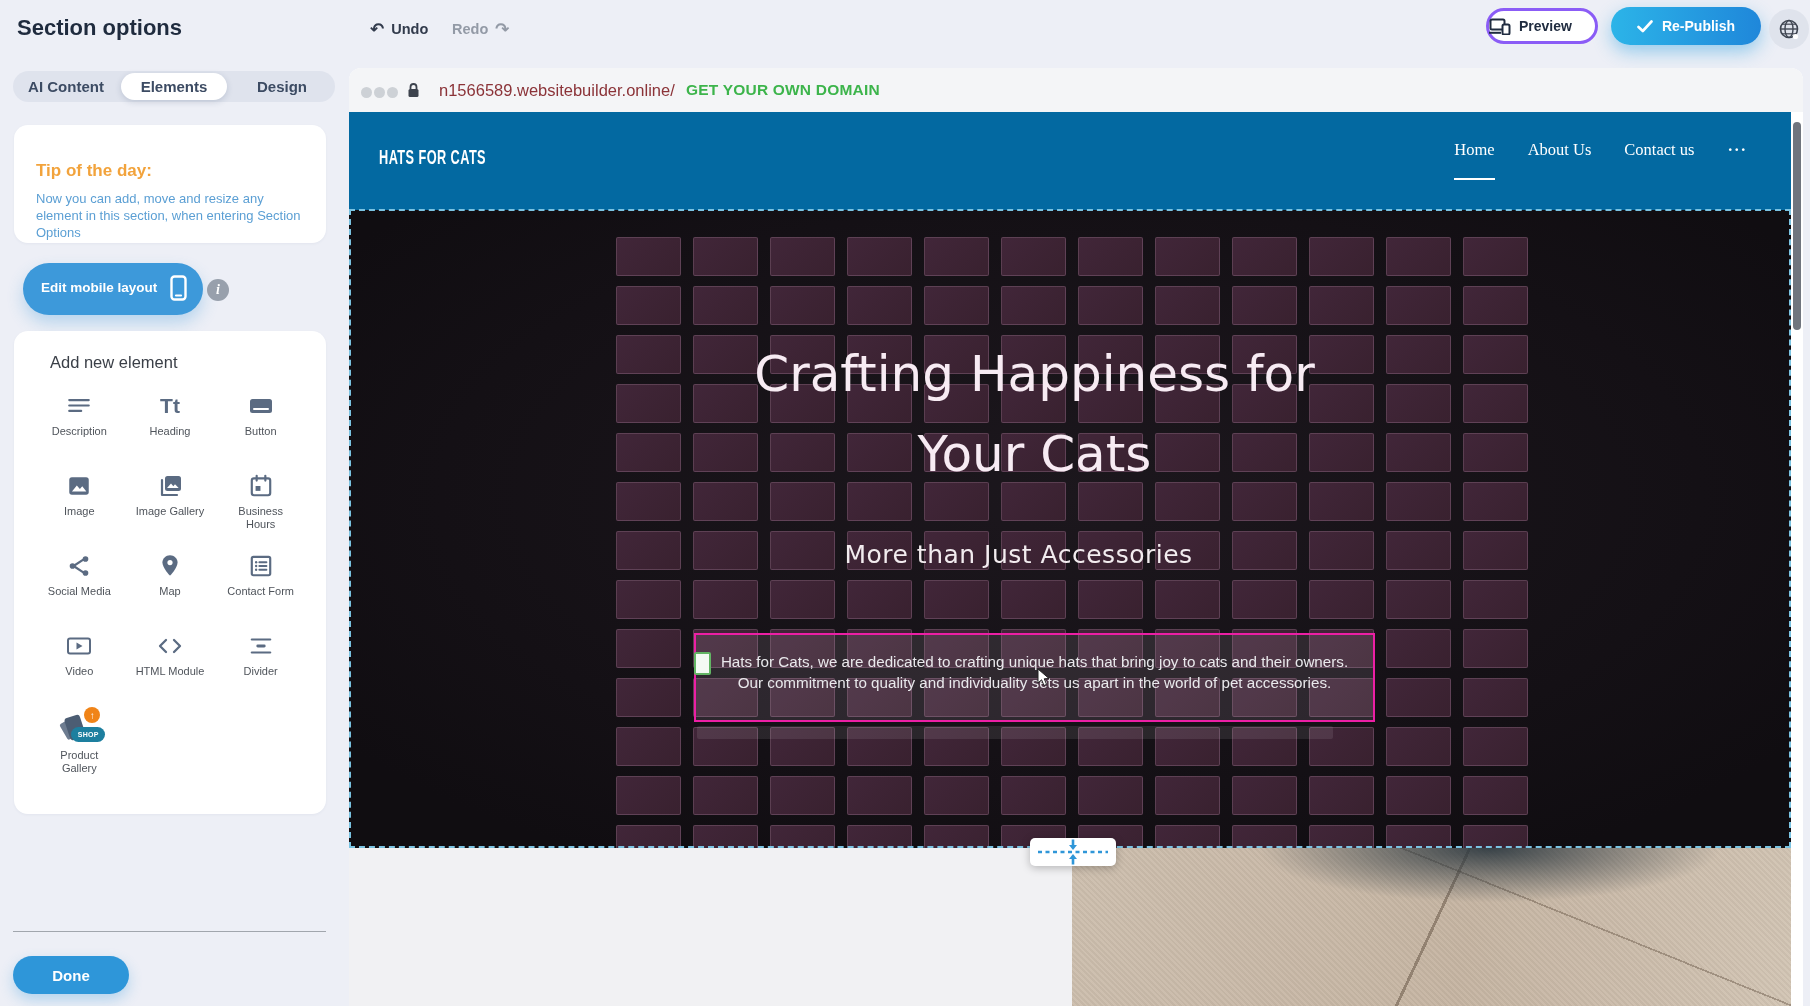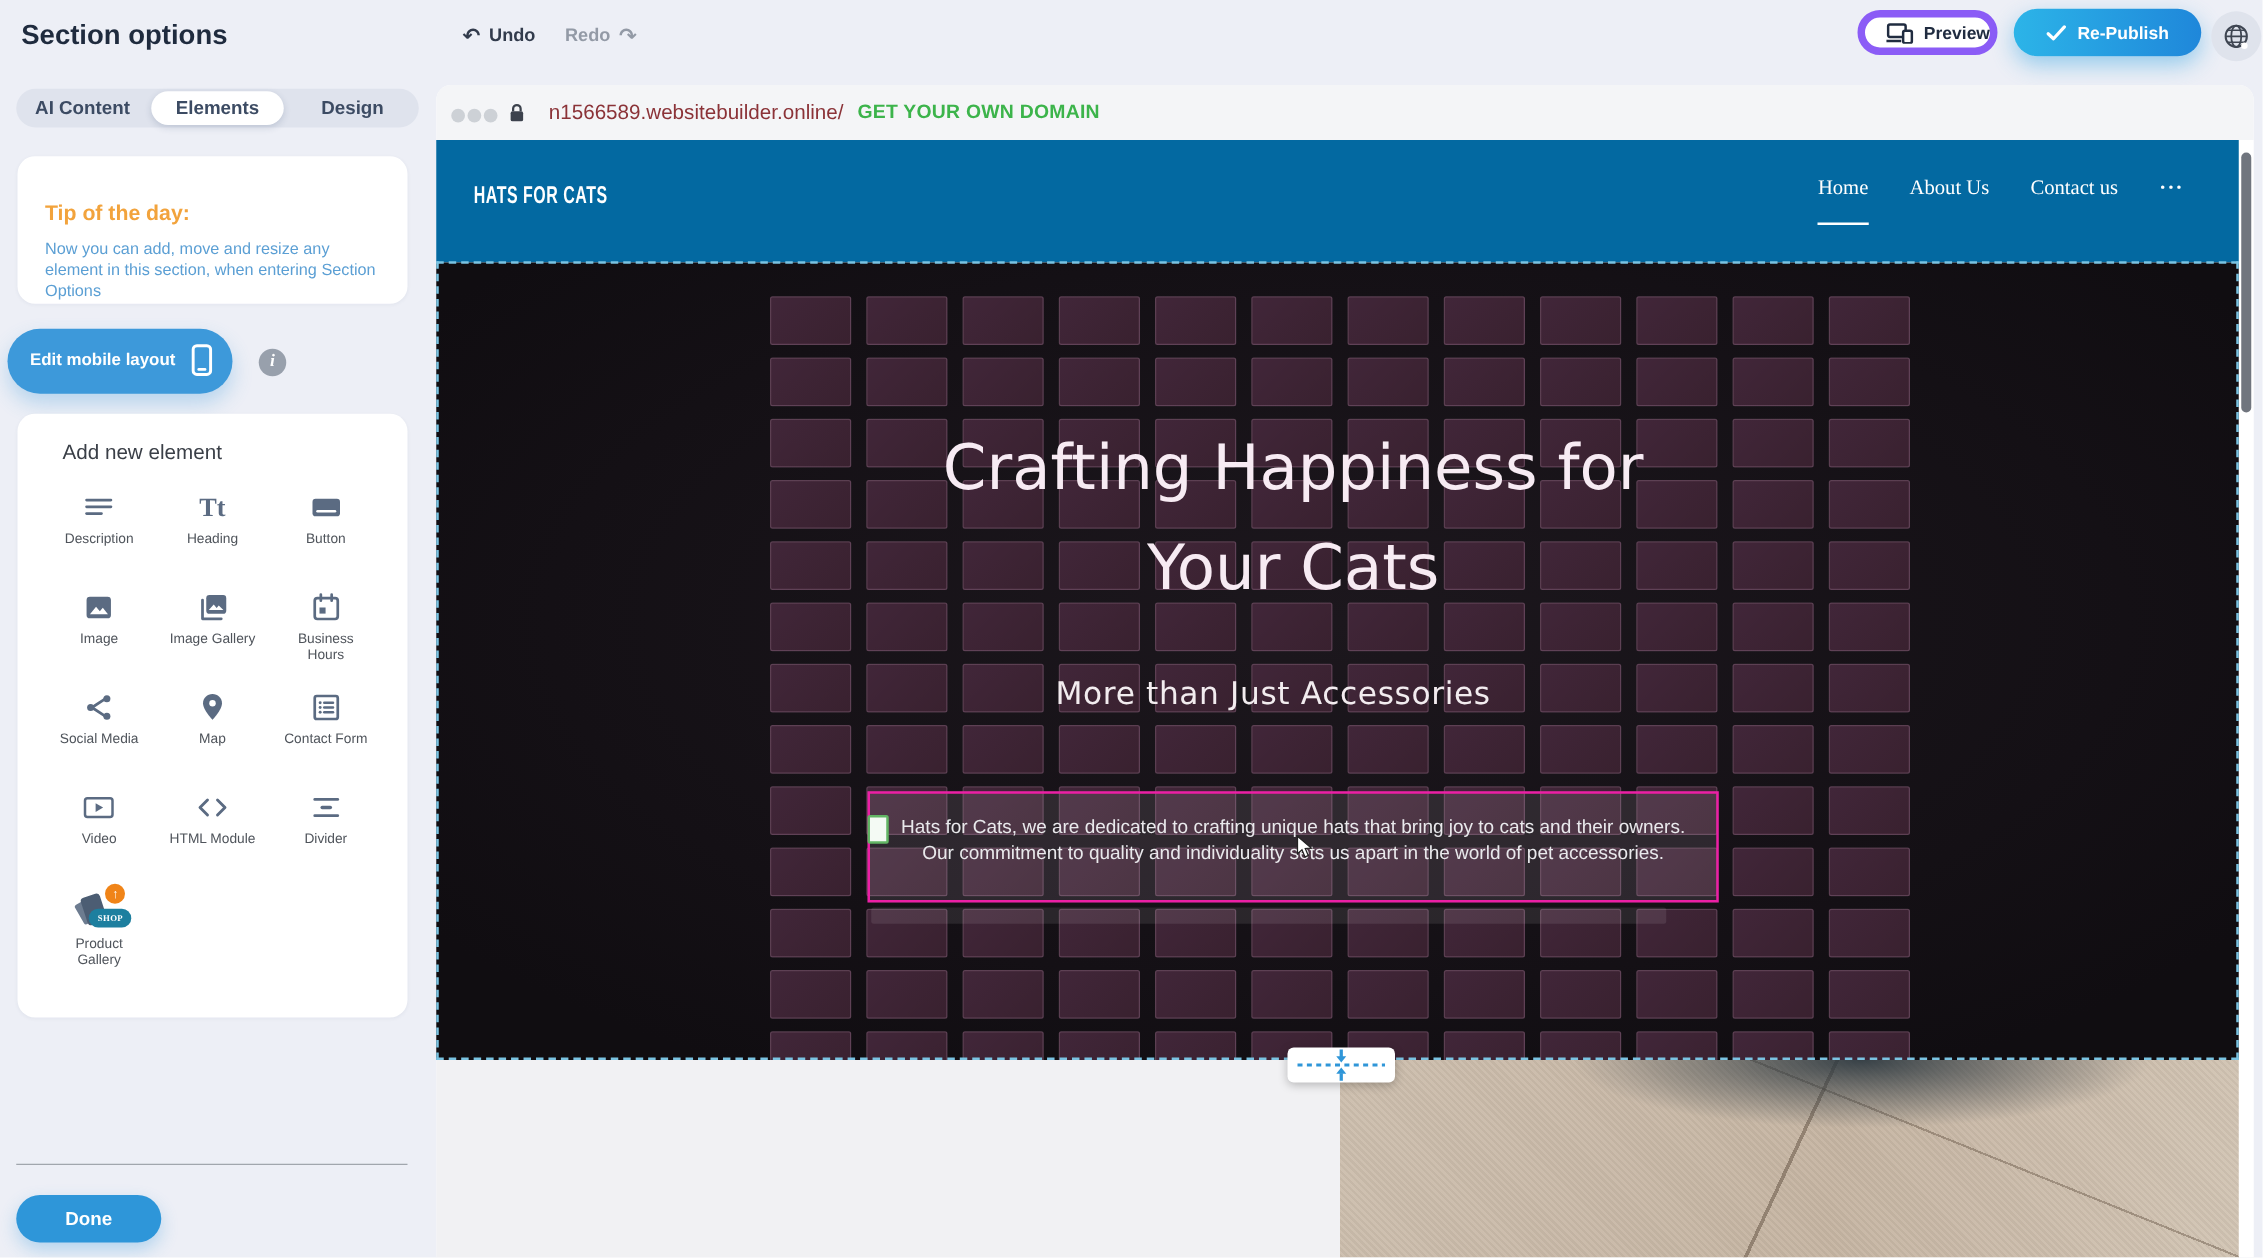"Preview" .preview-btn { border: 6px solid #8b5cf6 -> 3px solid #8b5cf6; justify-content: flex-end -> flex-start }
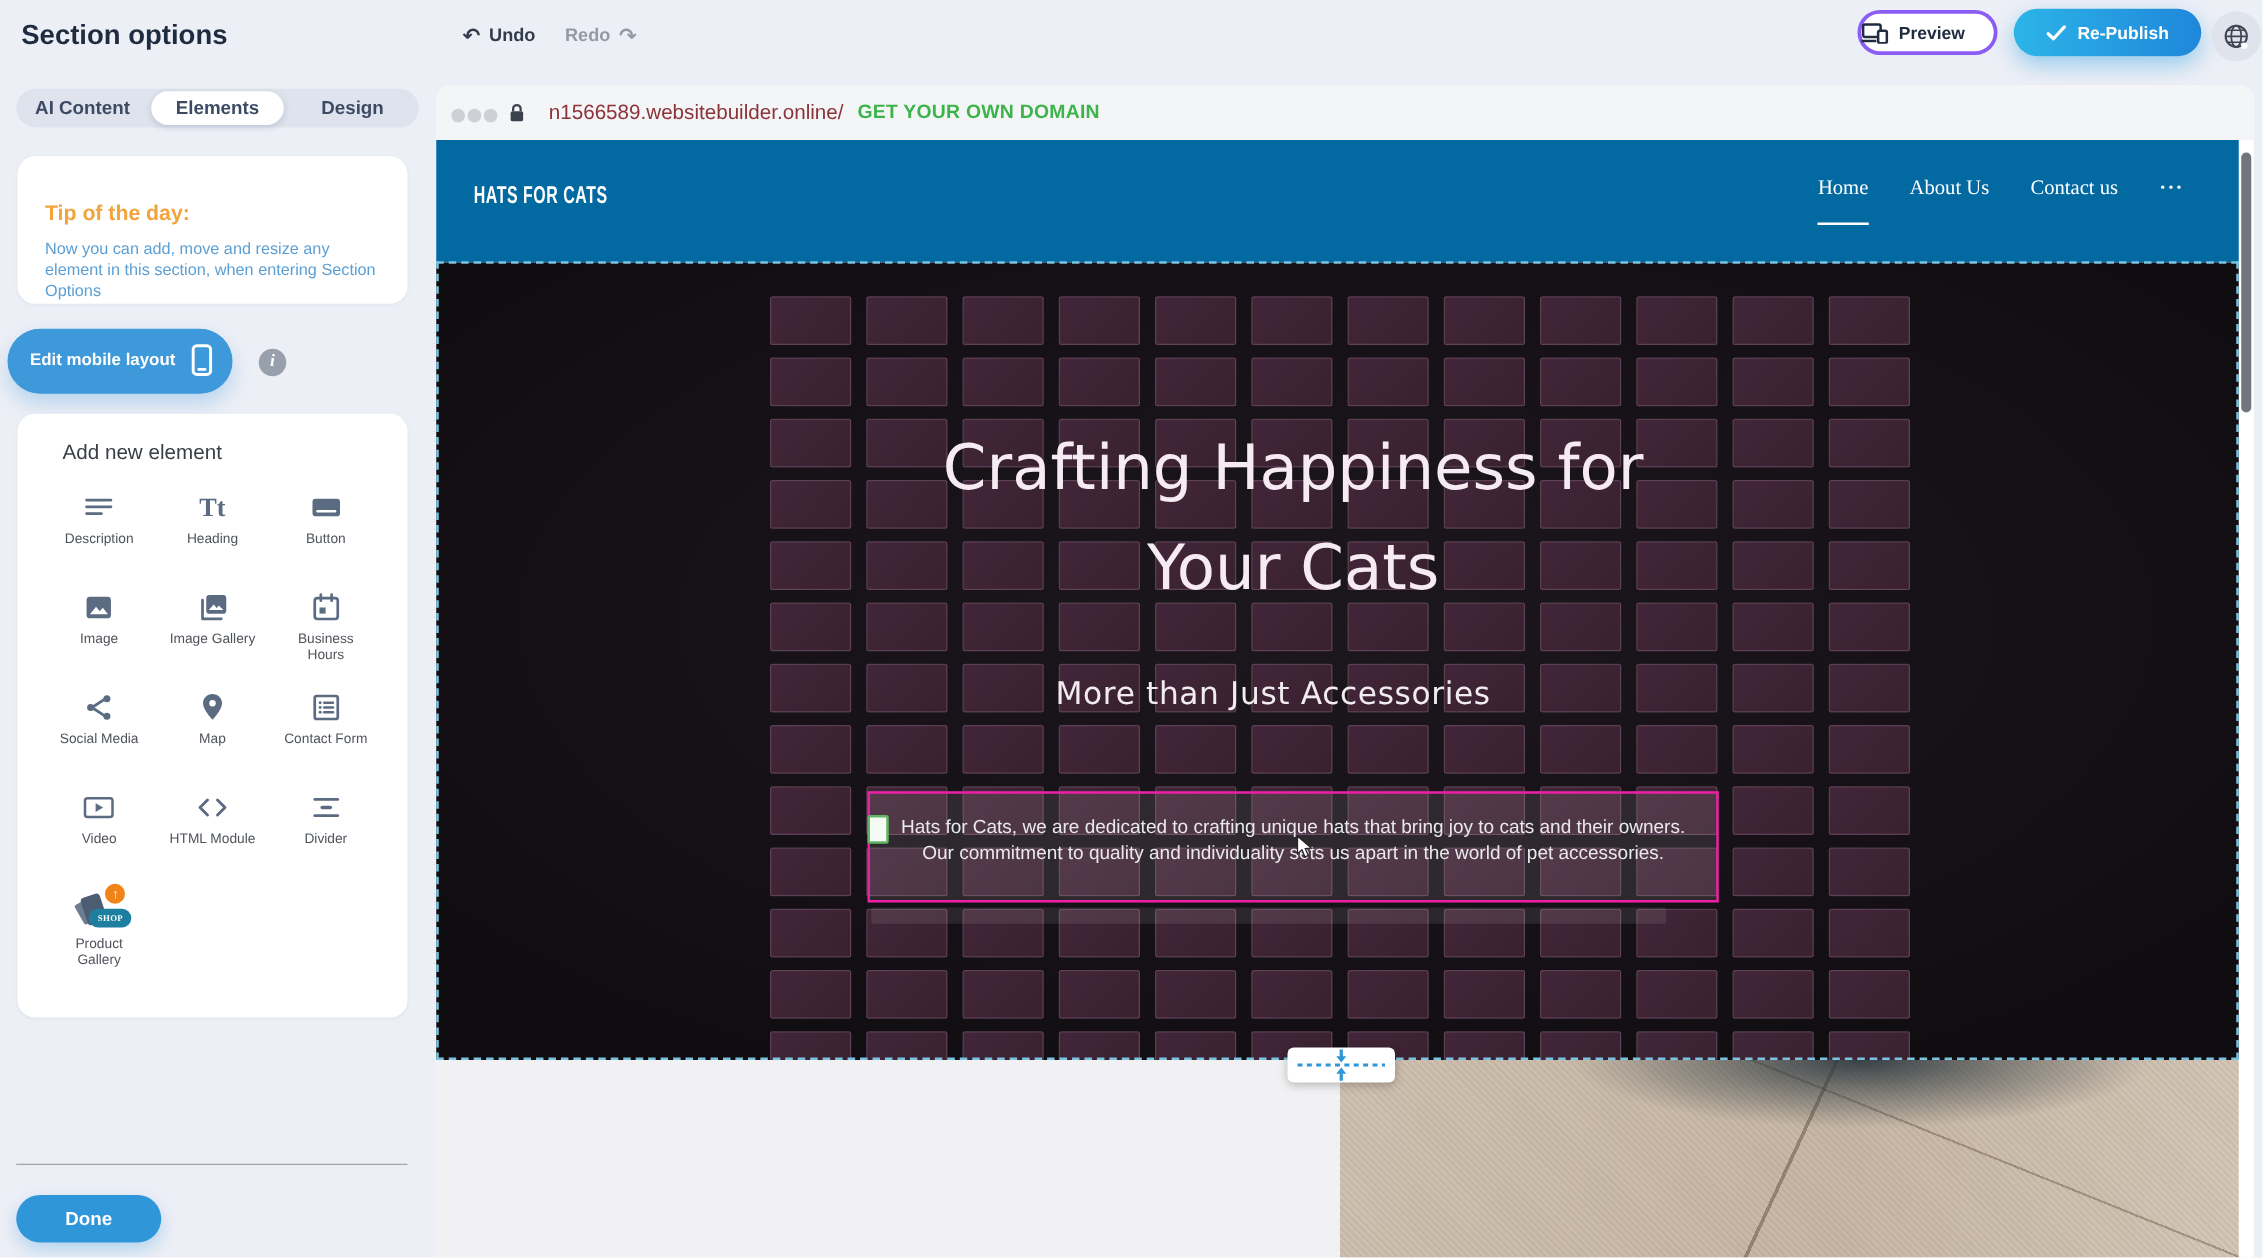"Edit mobile layout" .edit-mobile { left: 6px -> 23px }
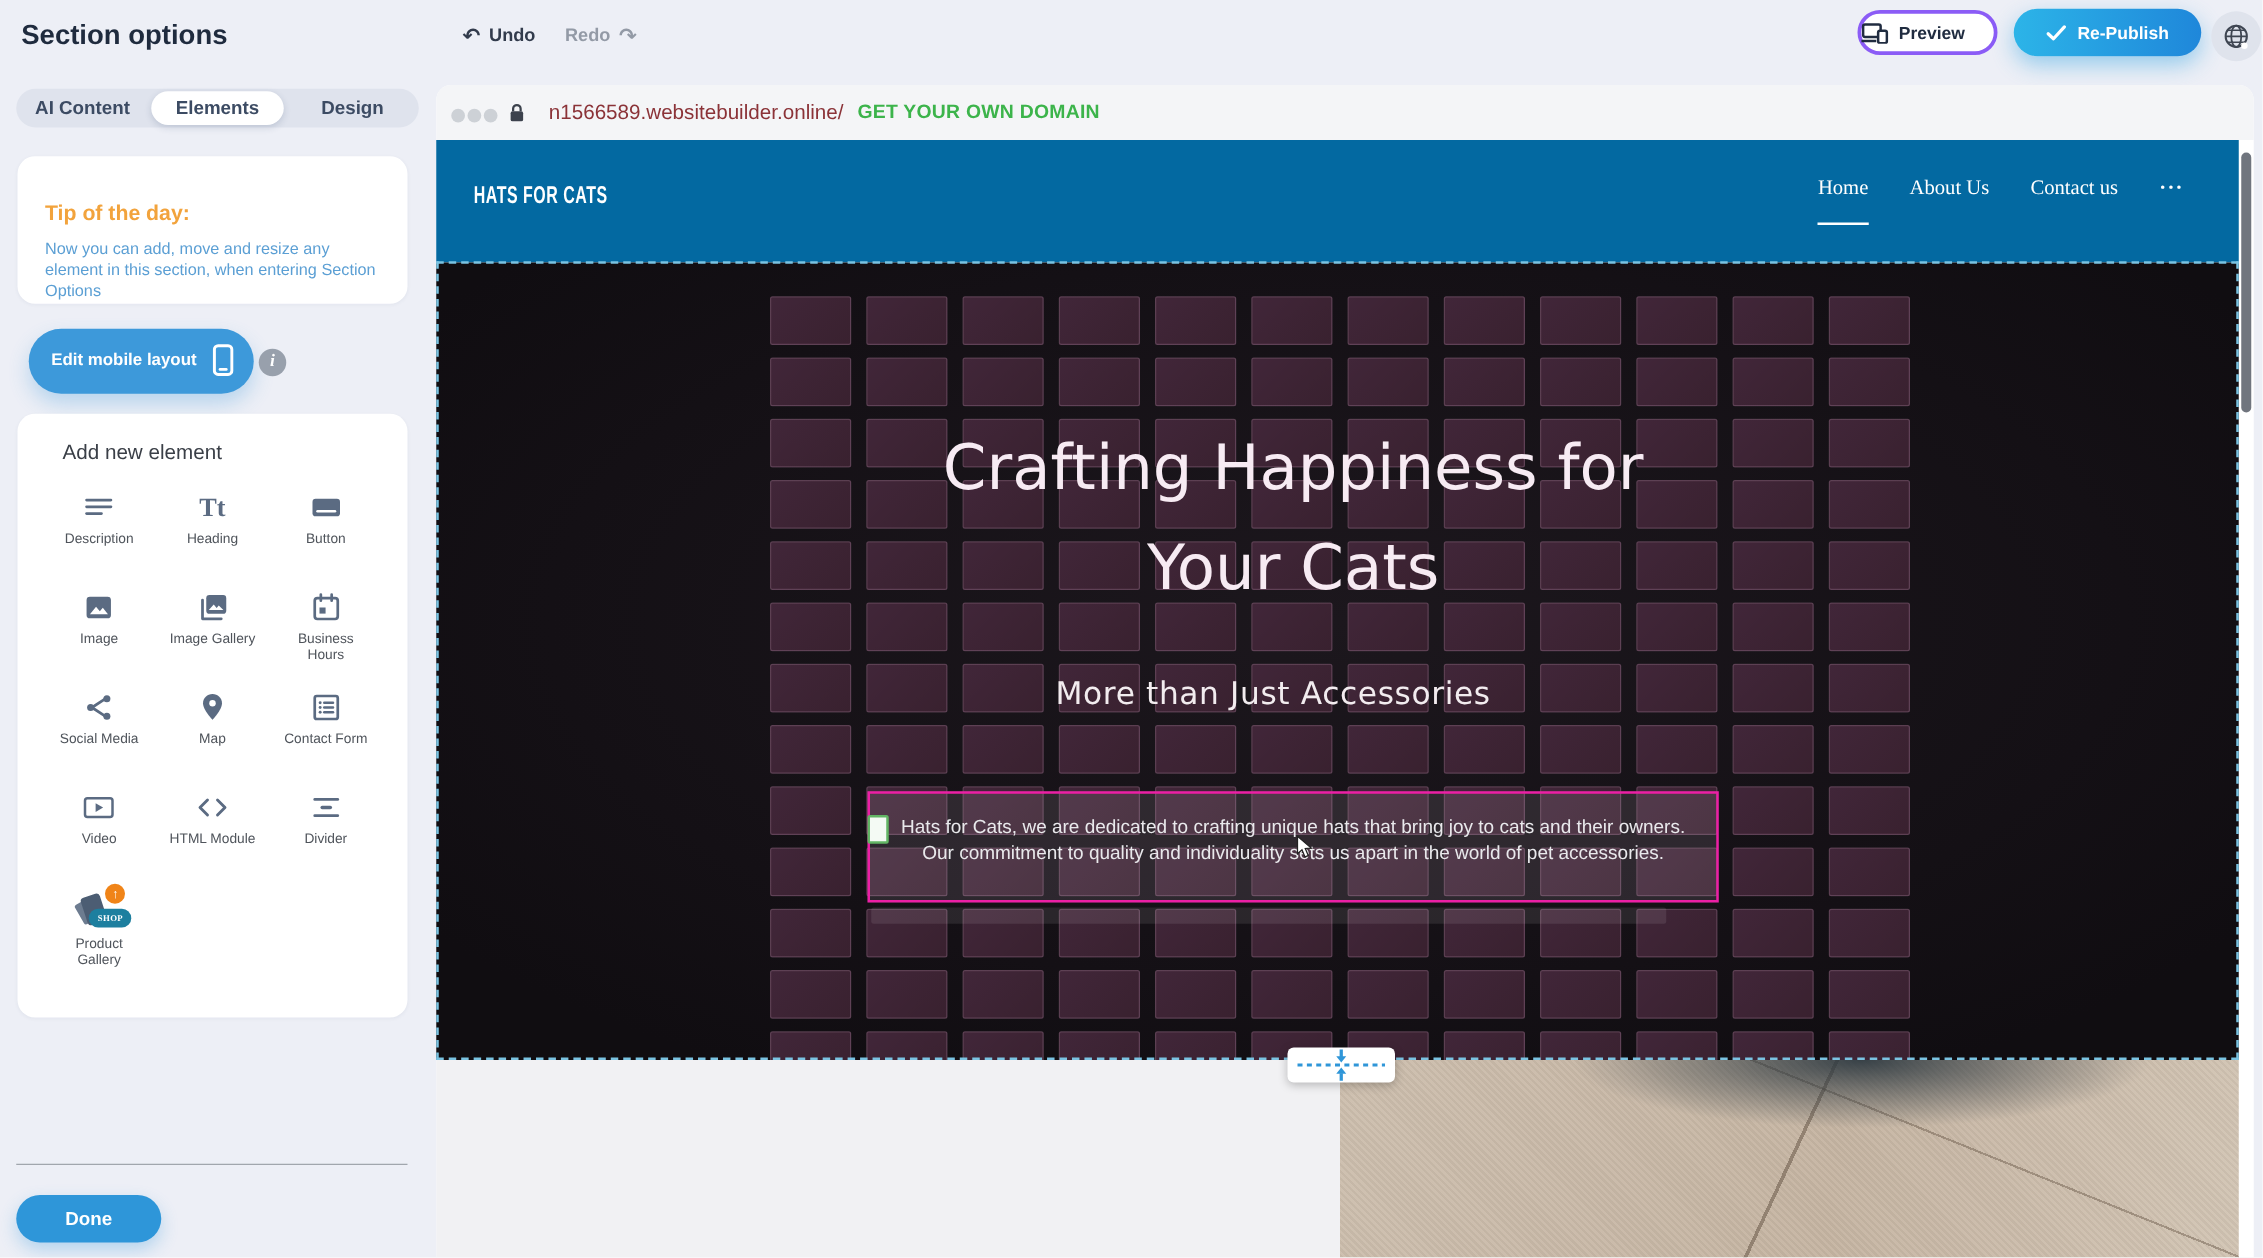"Tt" .el-item .ic { font-family: Liberation Serif, serif -> none }
